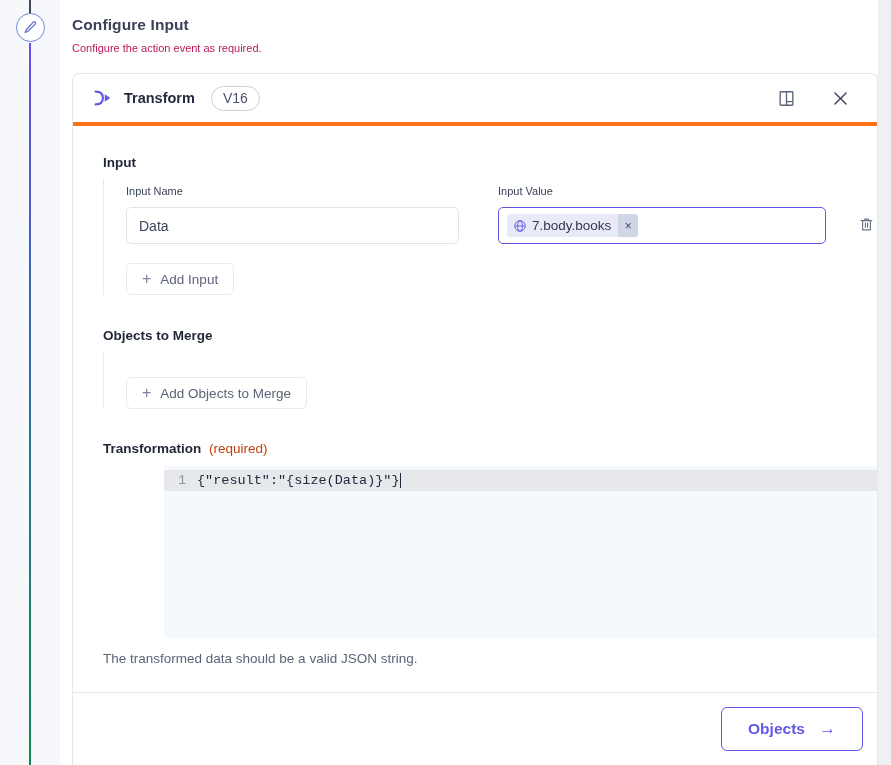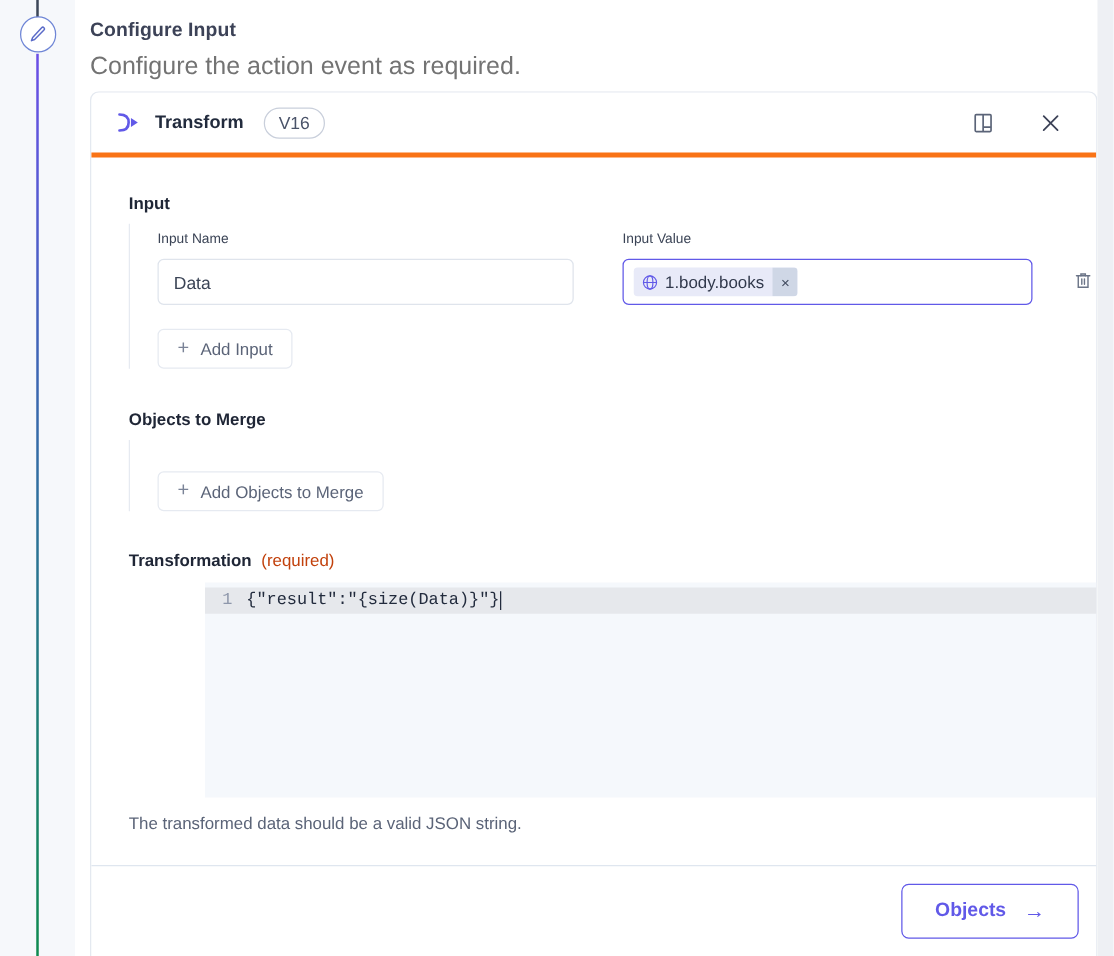"Configure the action event as" .page-sub { color: #737373 -> #be185d; font-size: 20px -> 11px }
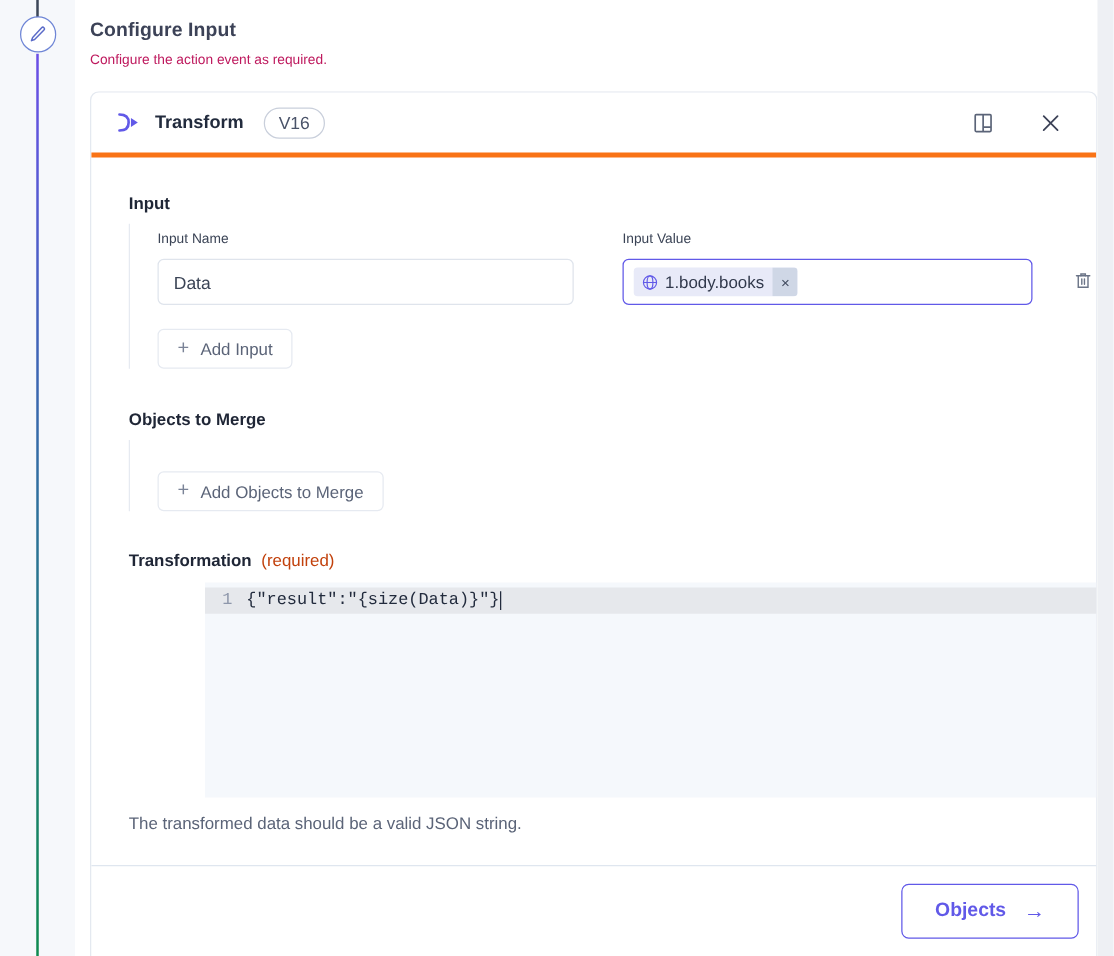"1.body.books" span.chip-text { text: 1.body.books -> 7.body.books }
